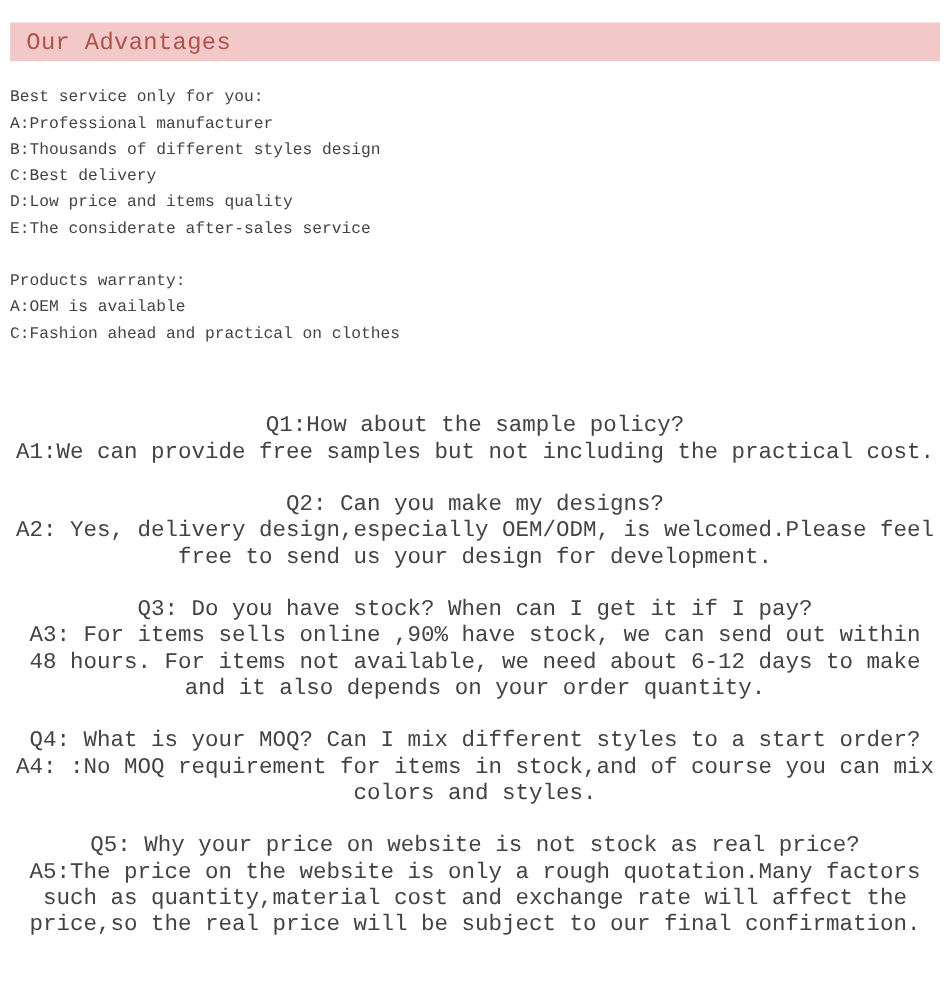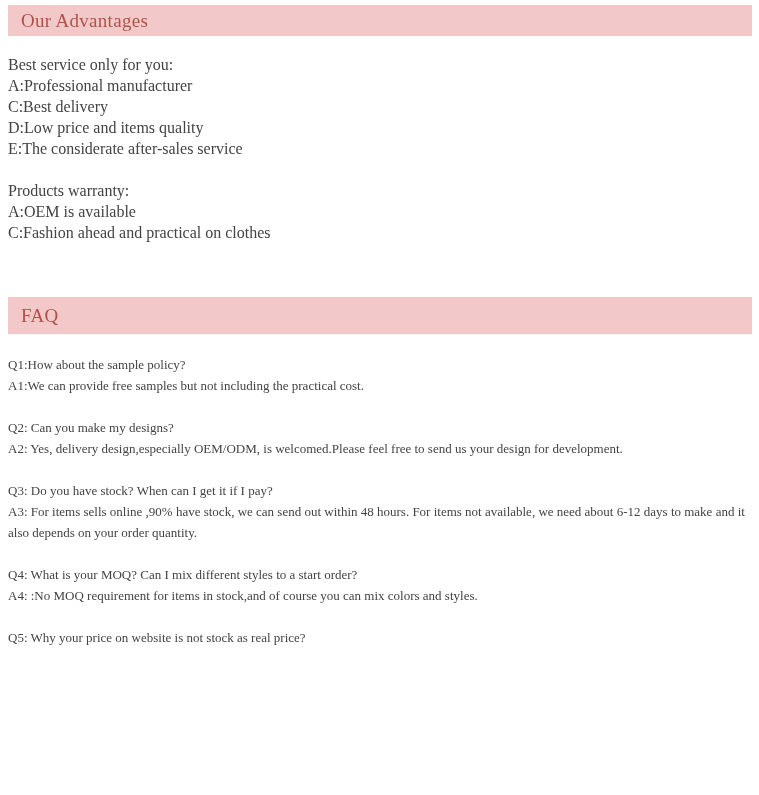"Our Advantages" .page { font-family: Liberation Serif, serif -> Liberation Mono, monospace; padding: 5px 7px 30px 8px -> 18px 7px 30px 8px }
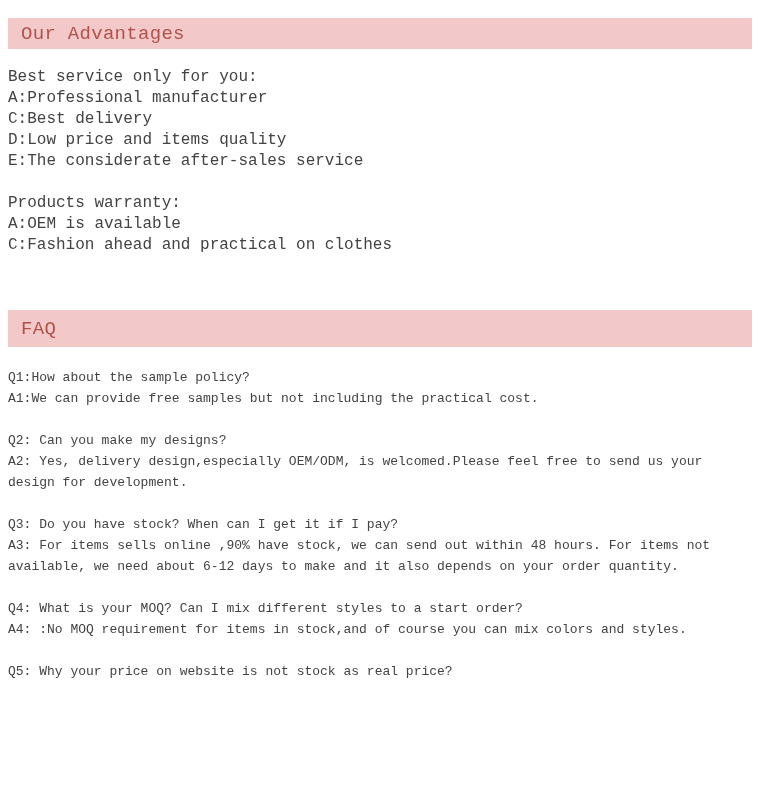"Best service only for you:" .text-block { font-size: 16px -> 13px }
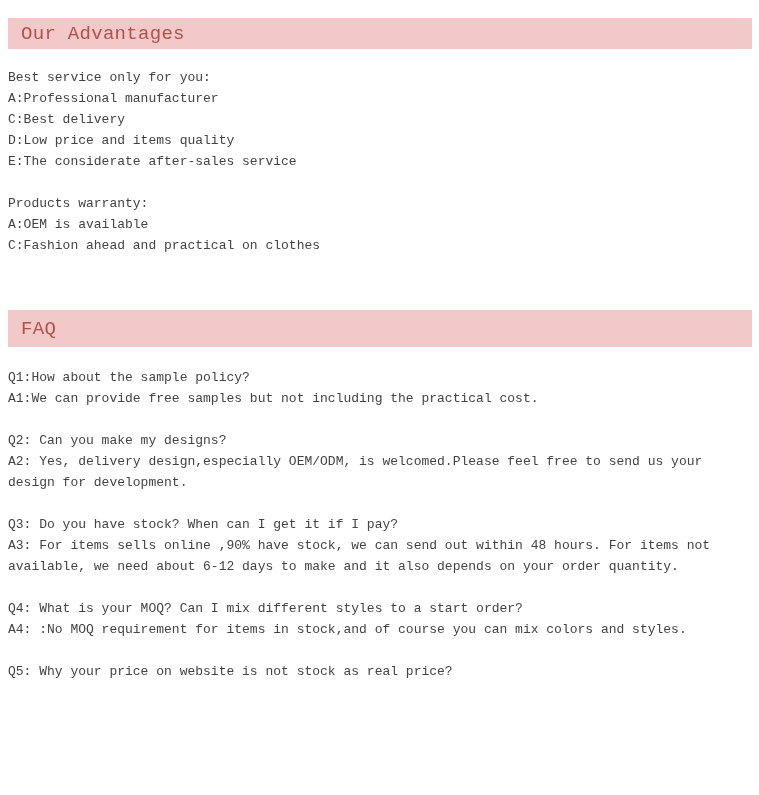"B:Thousands of different styles design" div.line { html: none -> <div>B:Thousands of different styles design</div> }
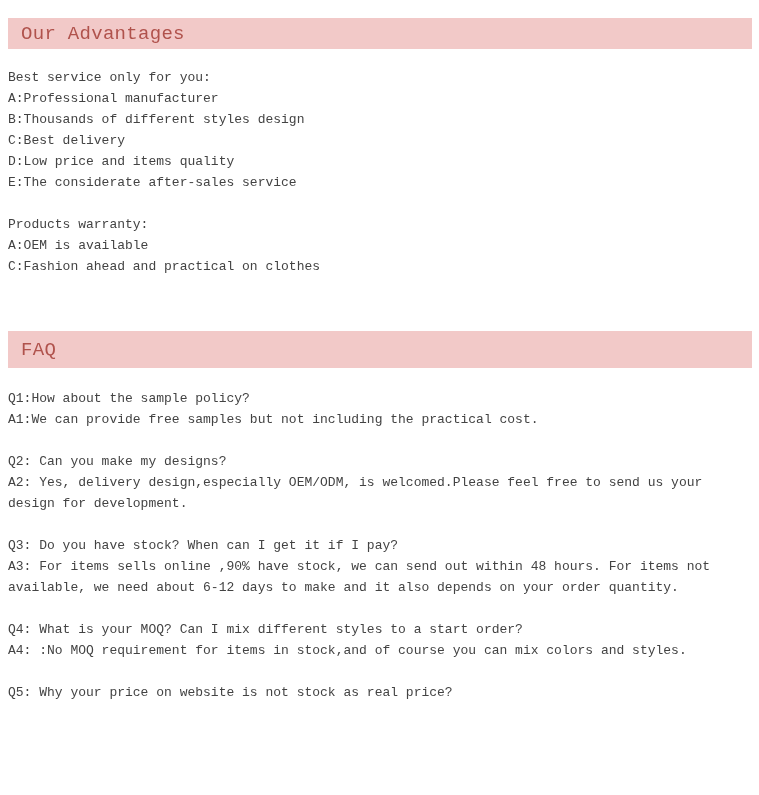"FAQ" div.section-bar { html: <div> <h2>FAQ</h2> </div> -> none }
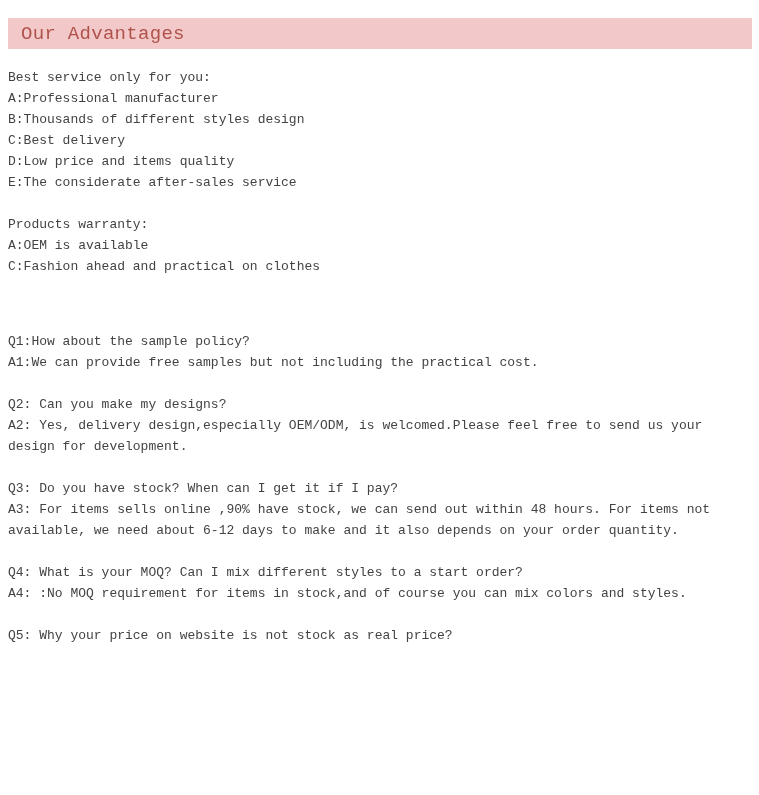"Q1:How about the sample policy?" .faq-body { font-size: 13px -> 18px; text-align: none -> center }
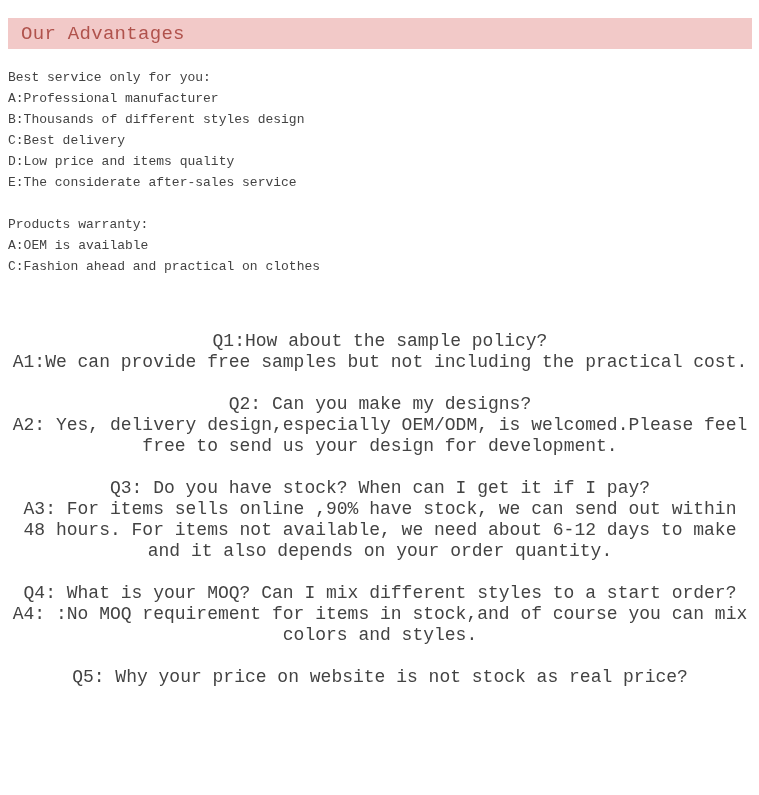"A5:The price on the website" div.line { html: none -> <div>A5:The price on the website is only a rough quotation.Many factors such as quantity,material cost and exchange rate will affect the price,so the real price will be subject to our final confirmation.</div> }
